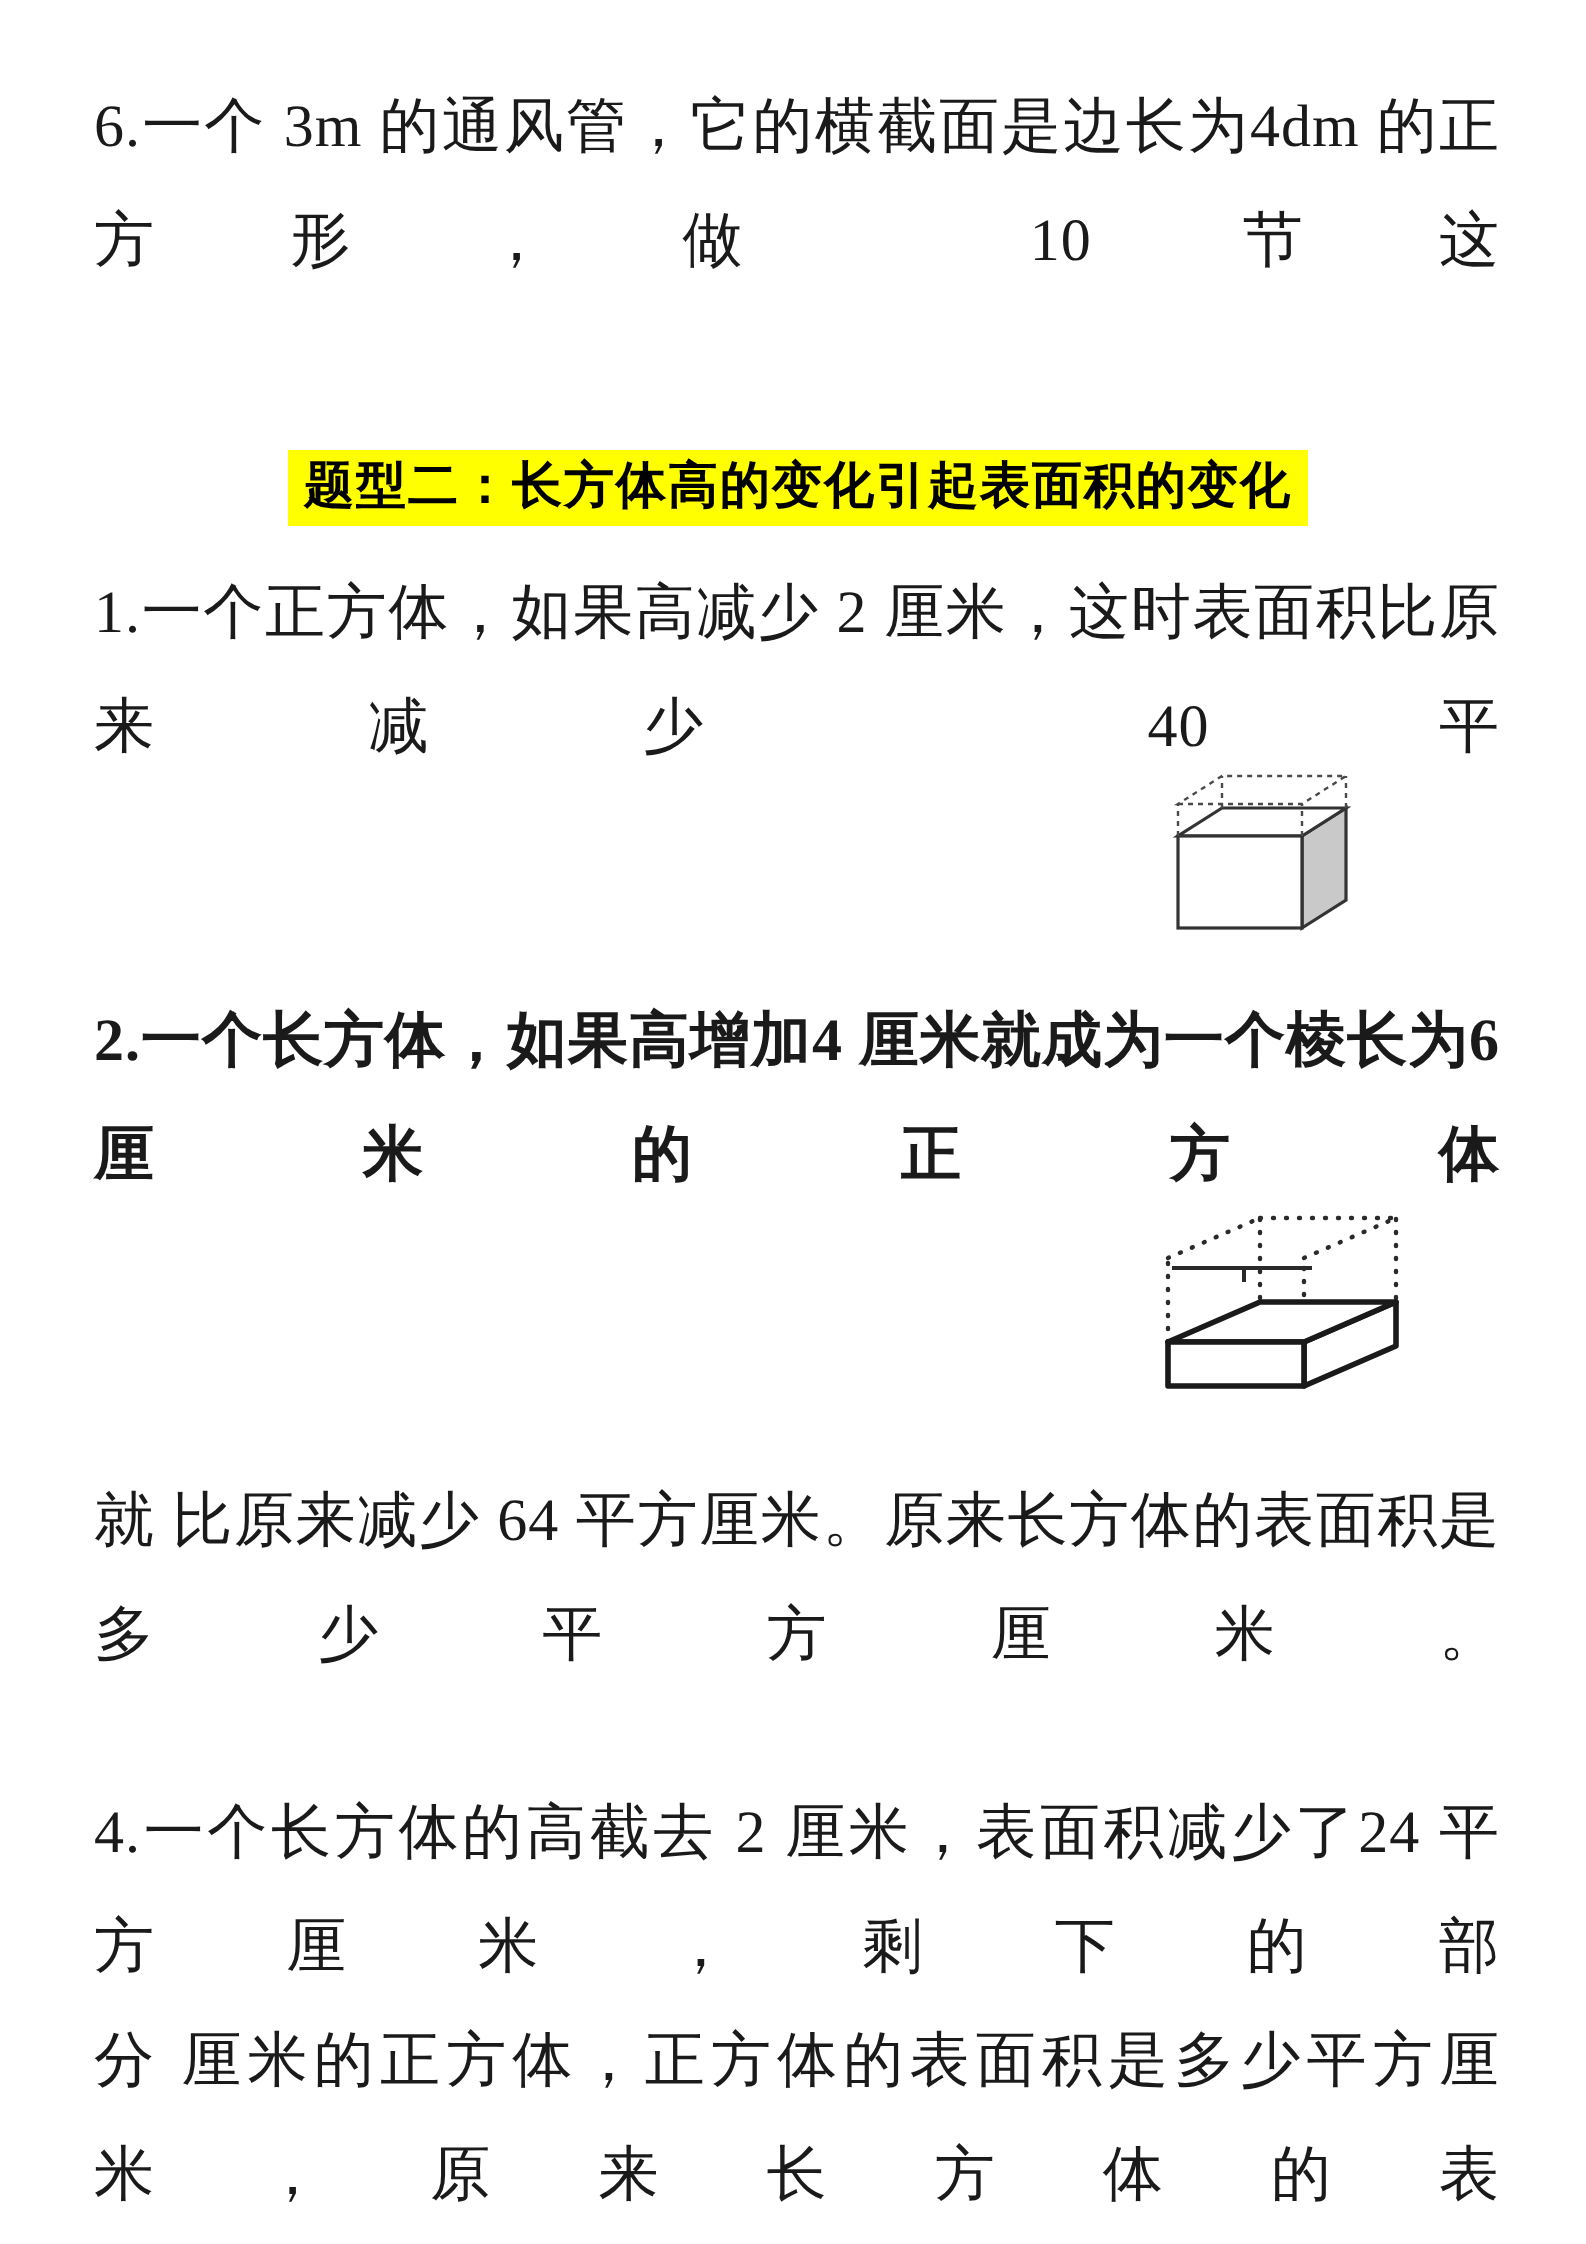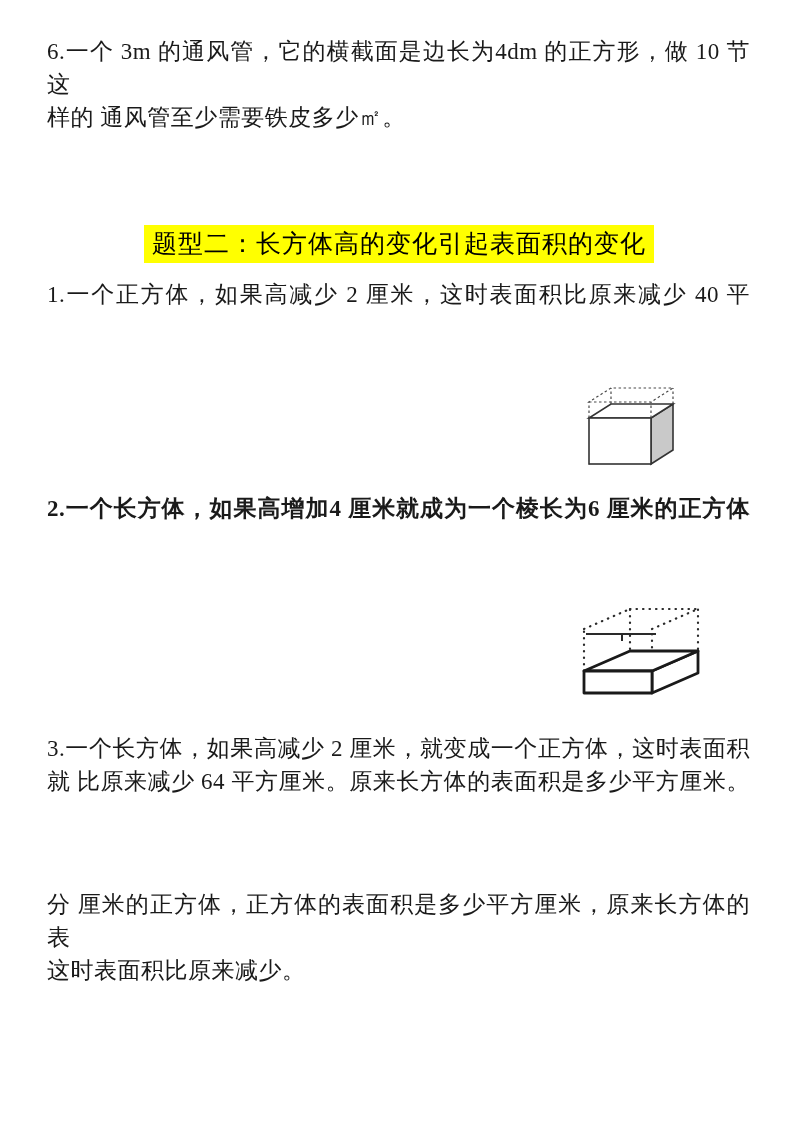"6.一个 3m 的通风管，它的横截面是边长为4dm 的正方形，做 10" .para { font-size: 23px -> 30px; line-height: 33px -> 57px }
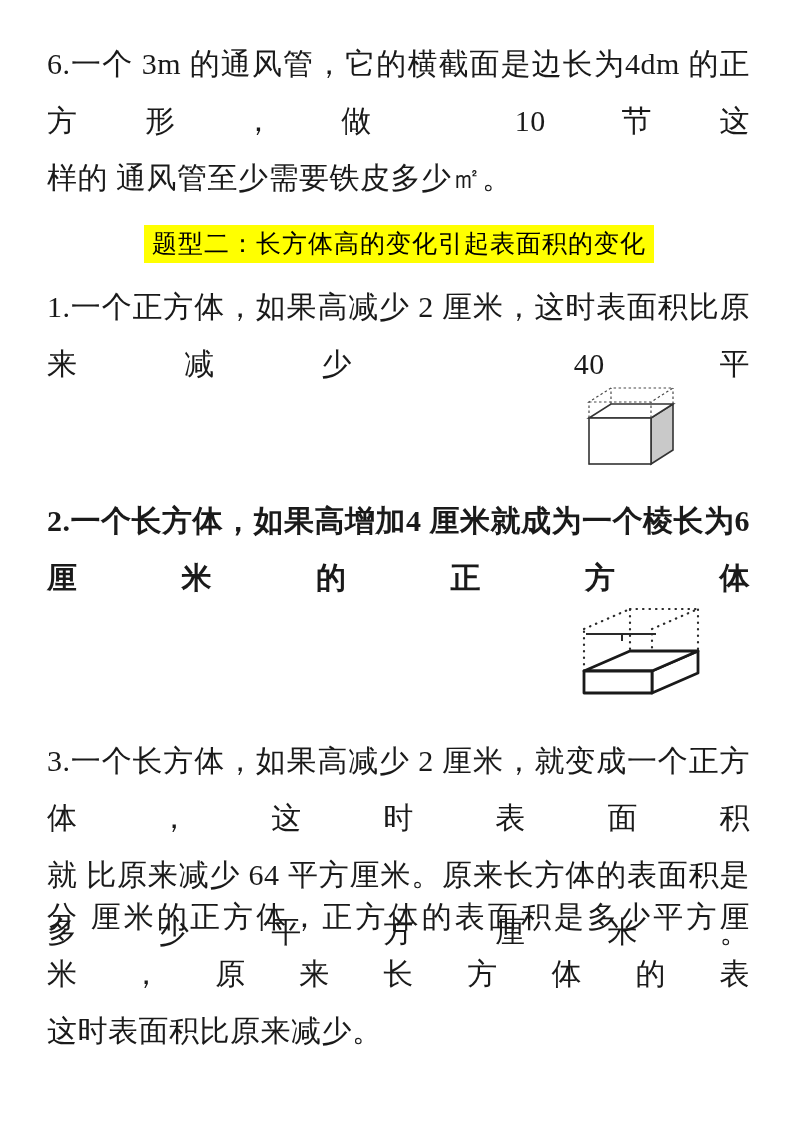"样的 通风管至少需要铁皮多少㎡。" span.line { html: <span>样的 通风管至少需要铁皮多少㎡。</span> -> none }
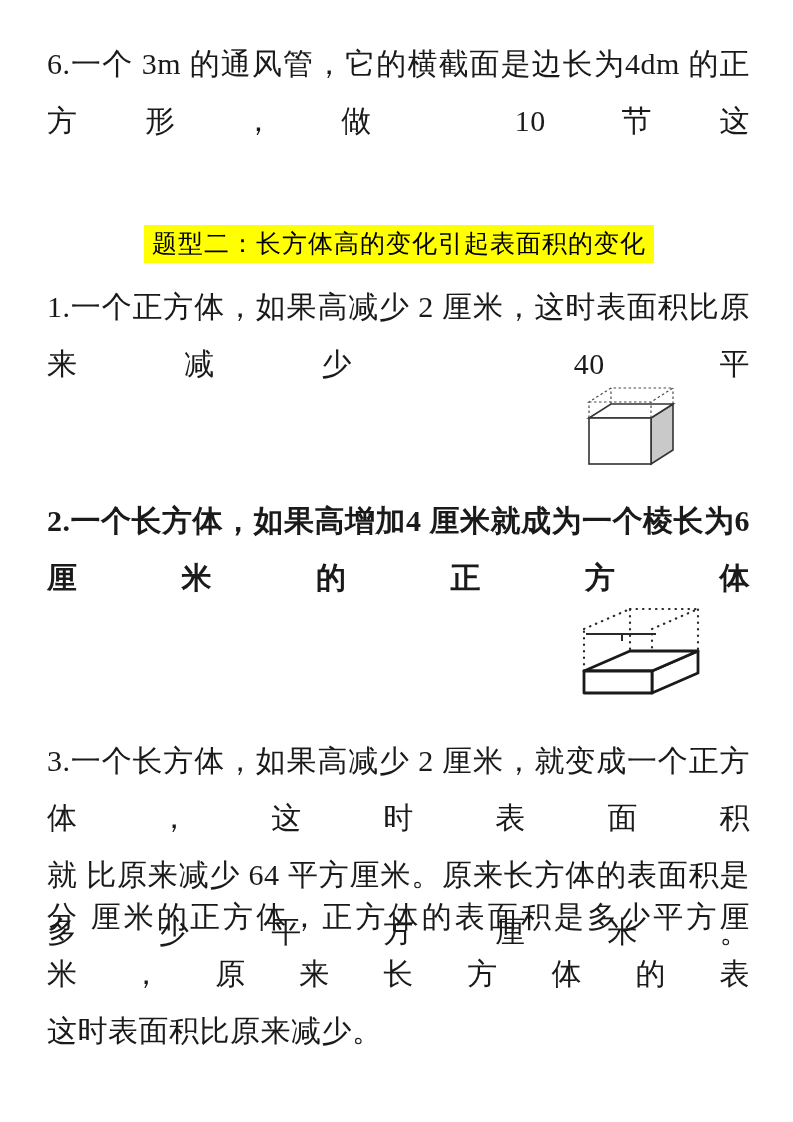"题型二：长方体高的变化引起表面积的变化" .heading-hl { font-weight: normal -> bold }
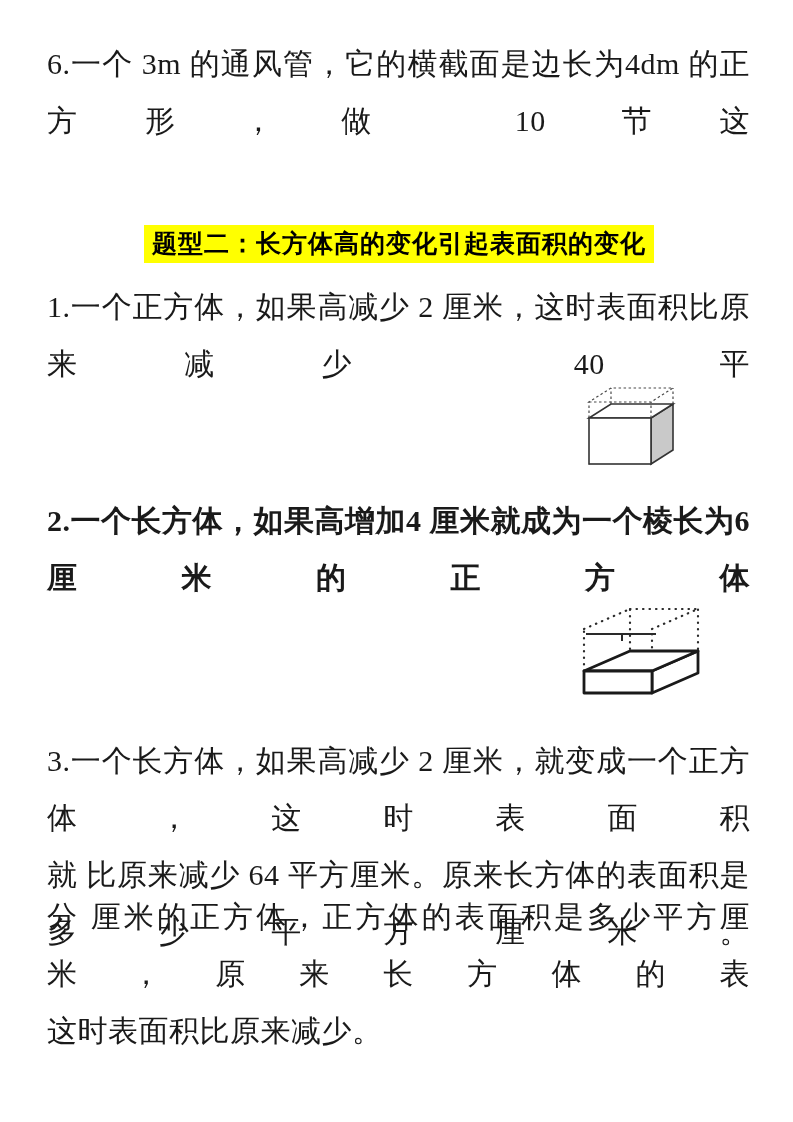"3.一个长方体，如果高减少 2 厘米，就变成一个正方体，这时表面积" span.line { html: <span>3.一个长方体，如果高减少 2 厘米，就变成一个正方体，这时表面积</span> -> none }
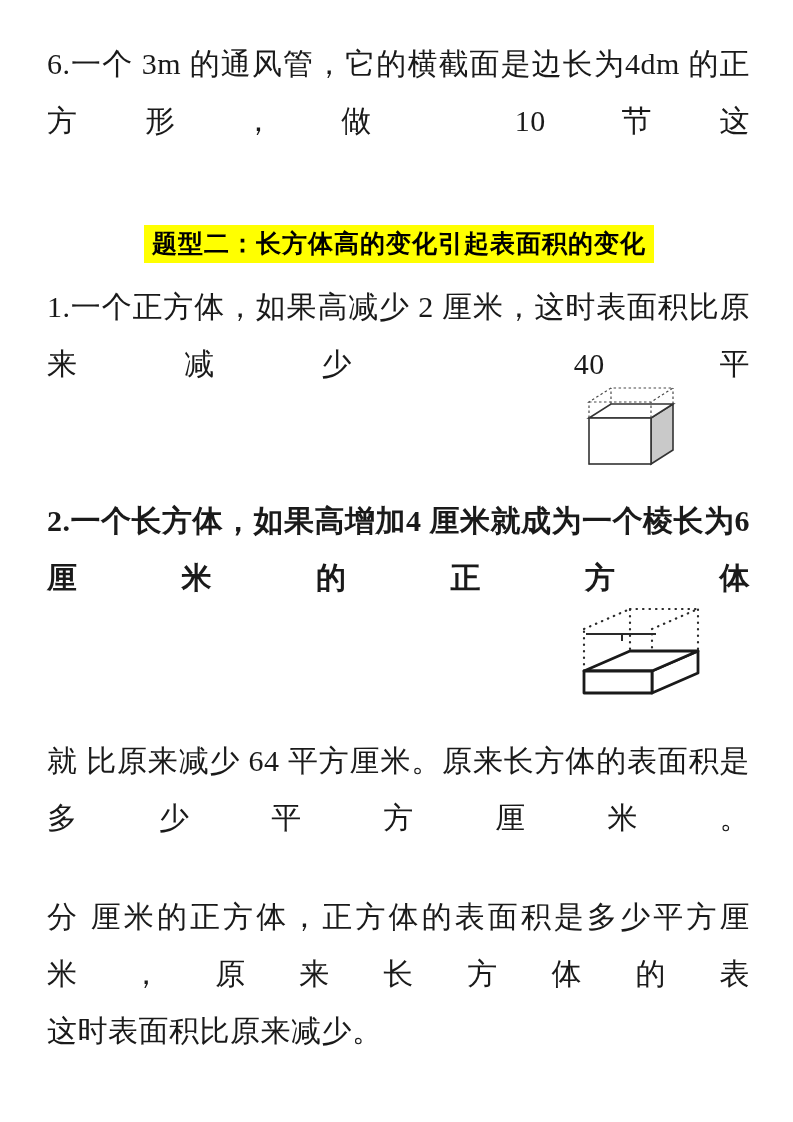"4.一个长方体的高截去 2 厘米，表面积减少了24 平方厘米，剩下的部" span.line { html: none -> <span>4.一个长方体的高截去 2 厘米，表面积减少了24 平方厘米，剩下的部</span> }
